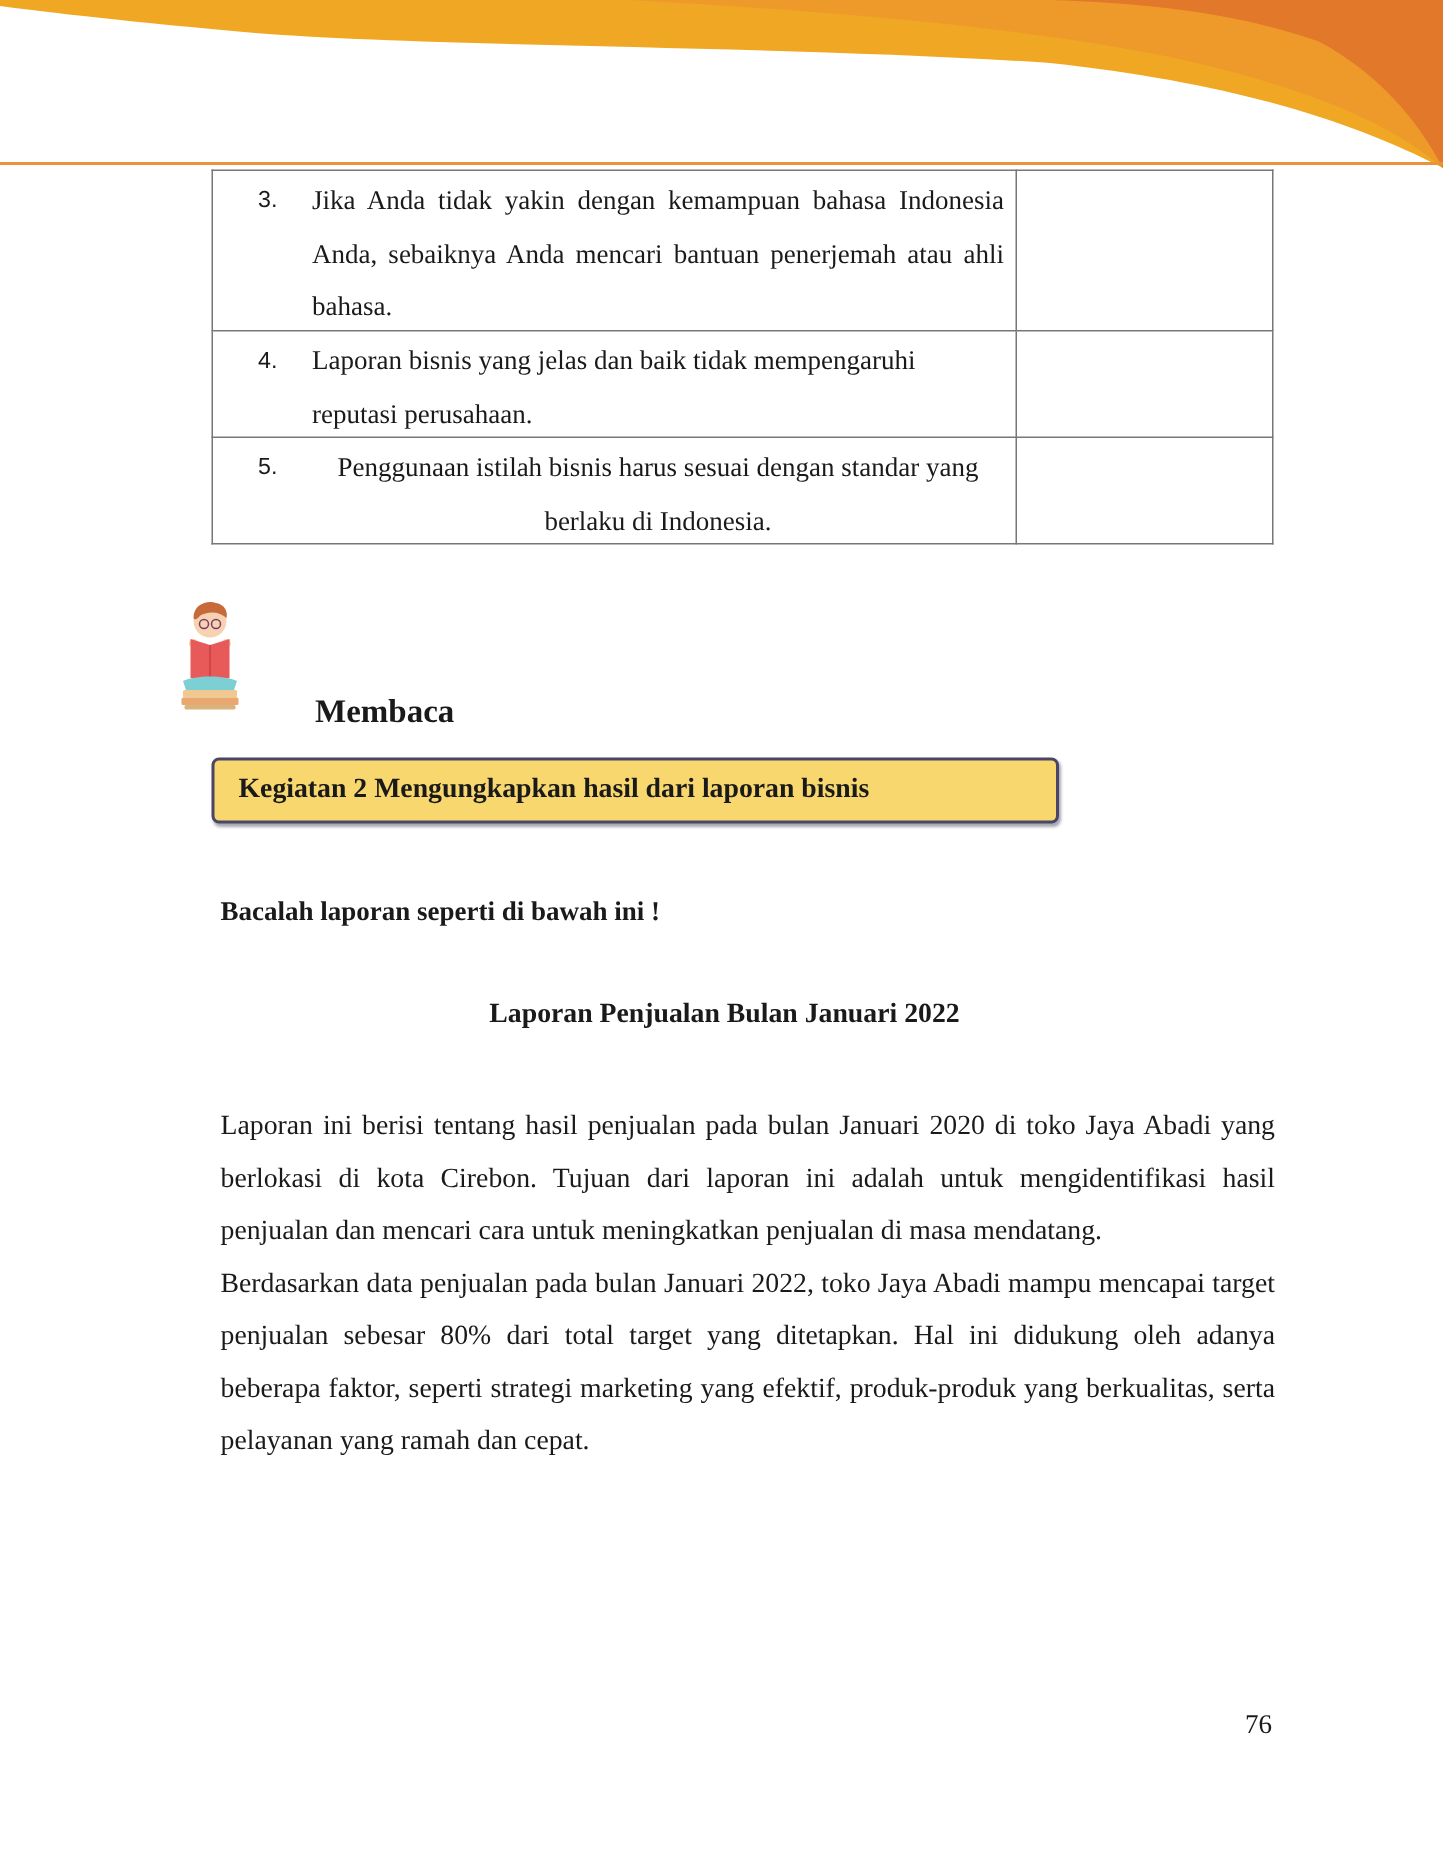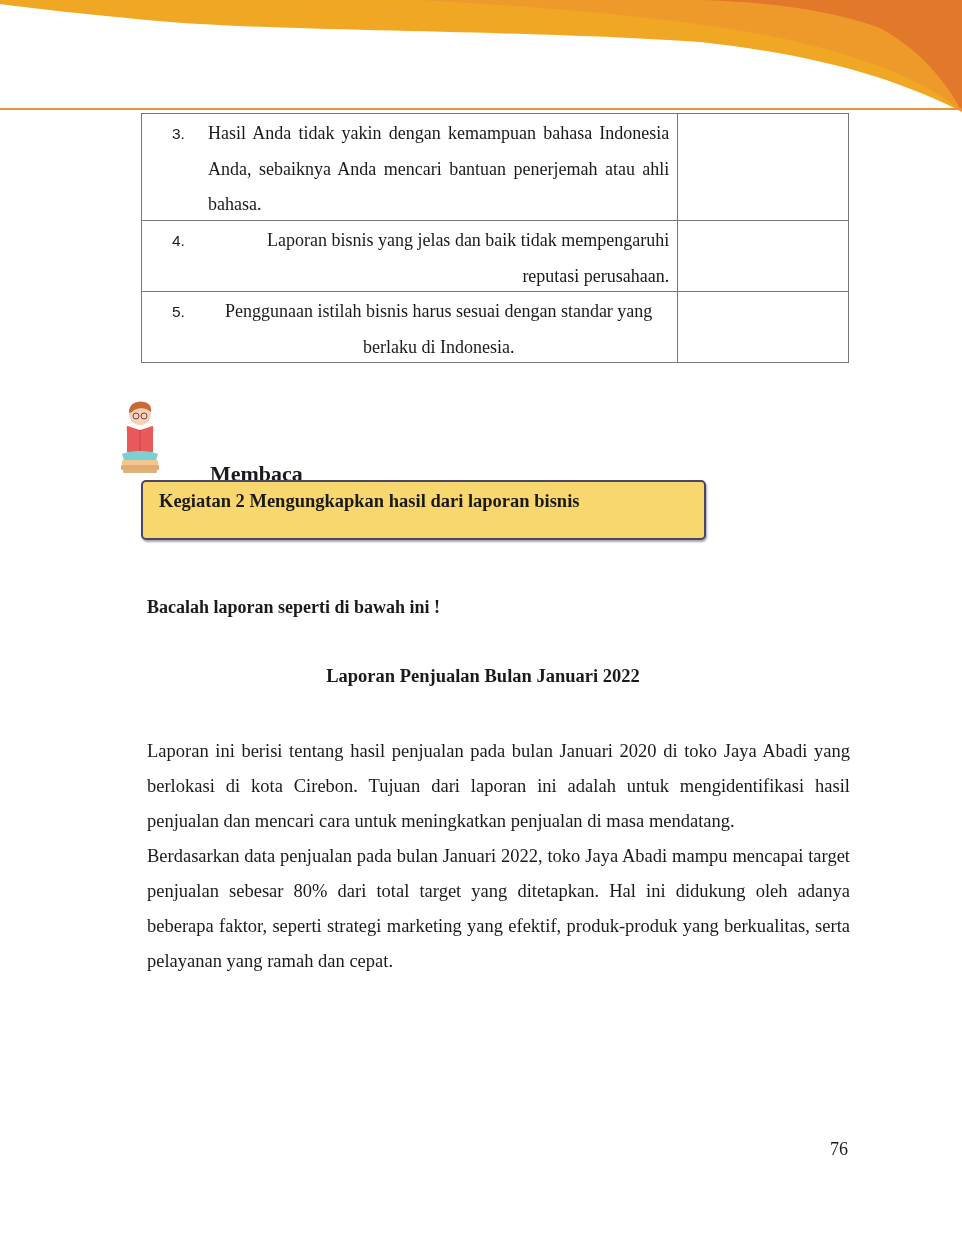"Hasil Anda tidak yakin dengan" span.stmt-text { text: Hasil -> Jika }
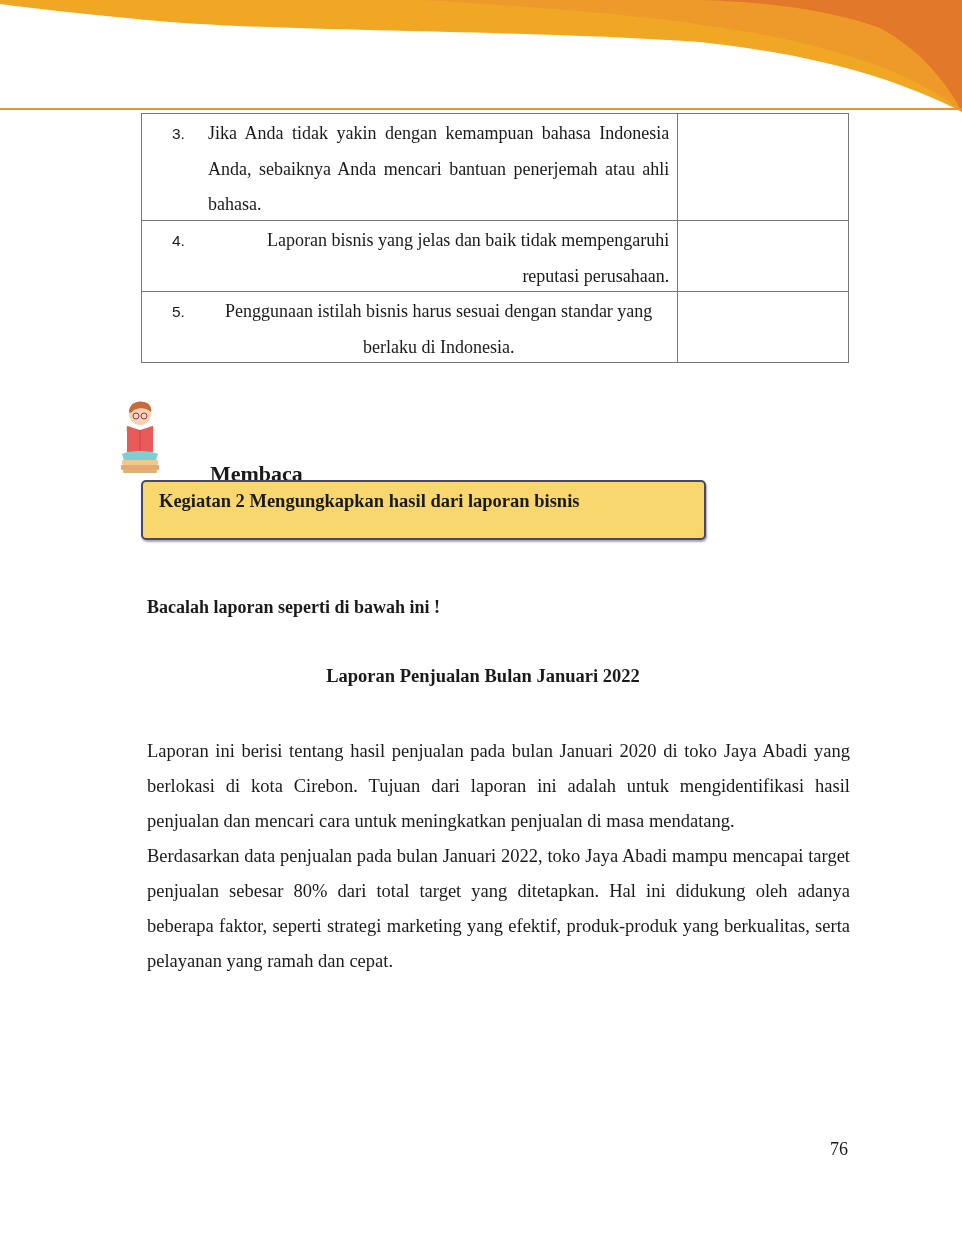"Laporan bisnis yang jelas dan" span.stmt-text { text-align: right -> left }
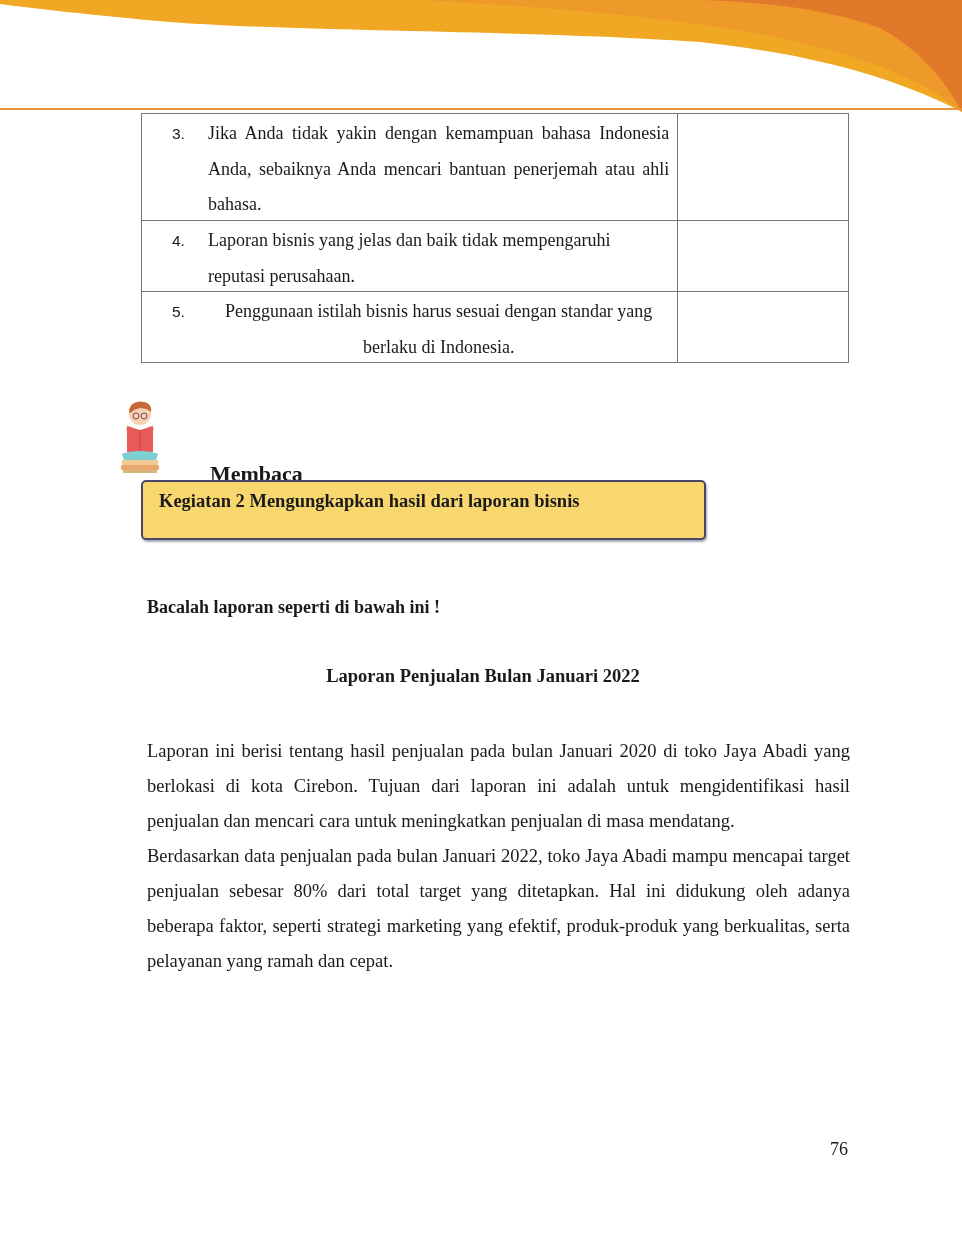"Kegiatan 2 Mengungkapkan hasil dari" .activity-box { height: 60px -> 44px; top: 480px -> 505px }
